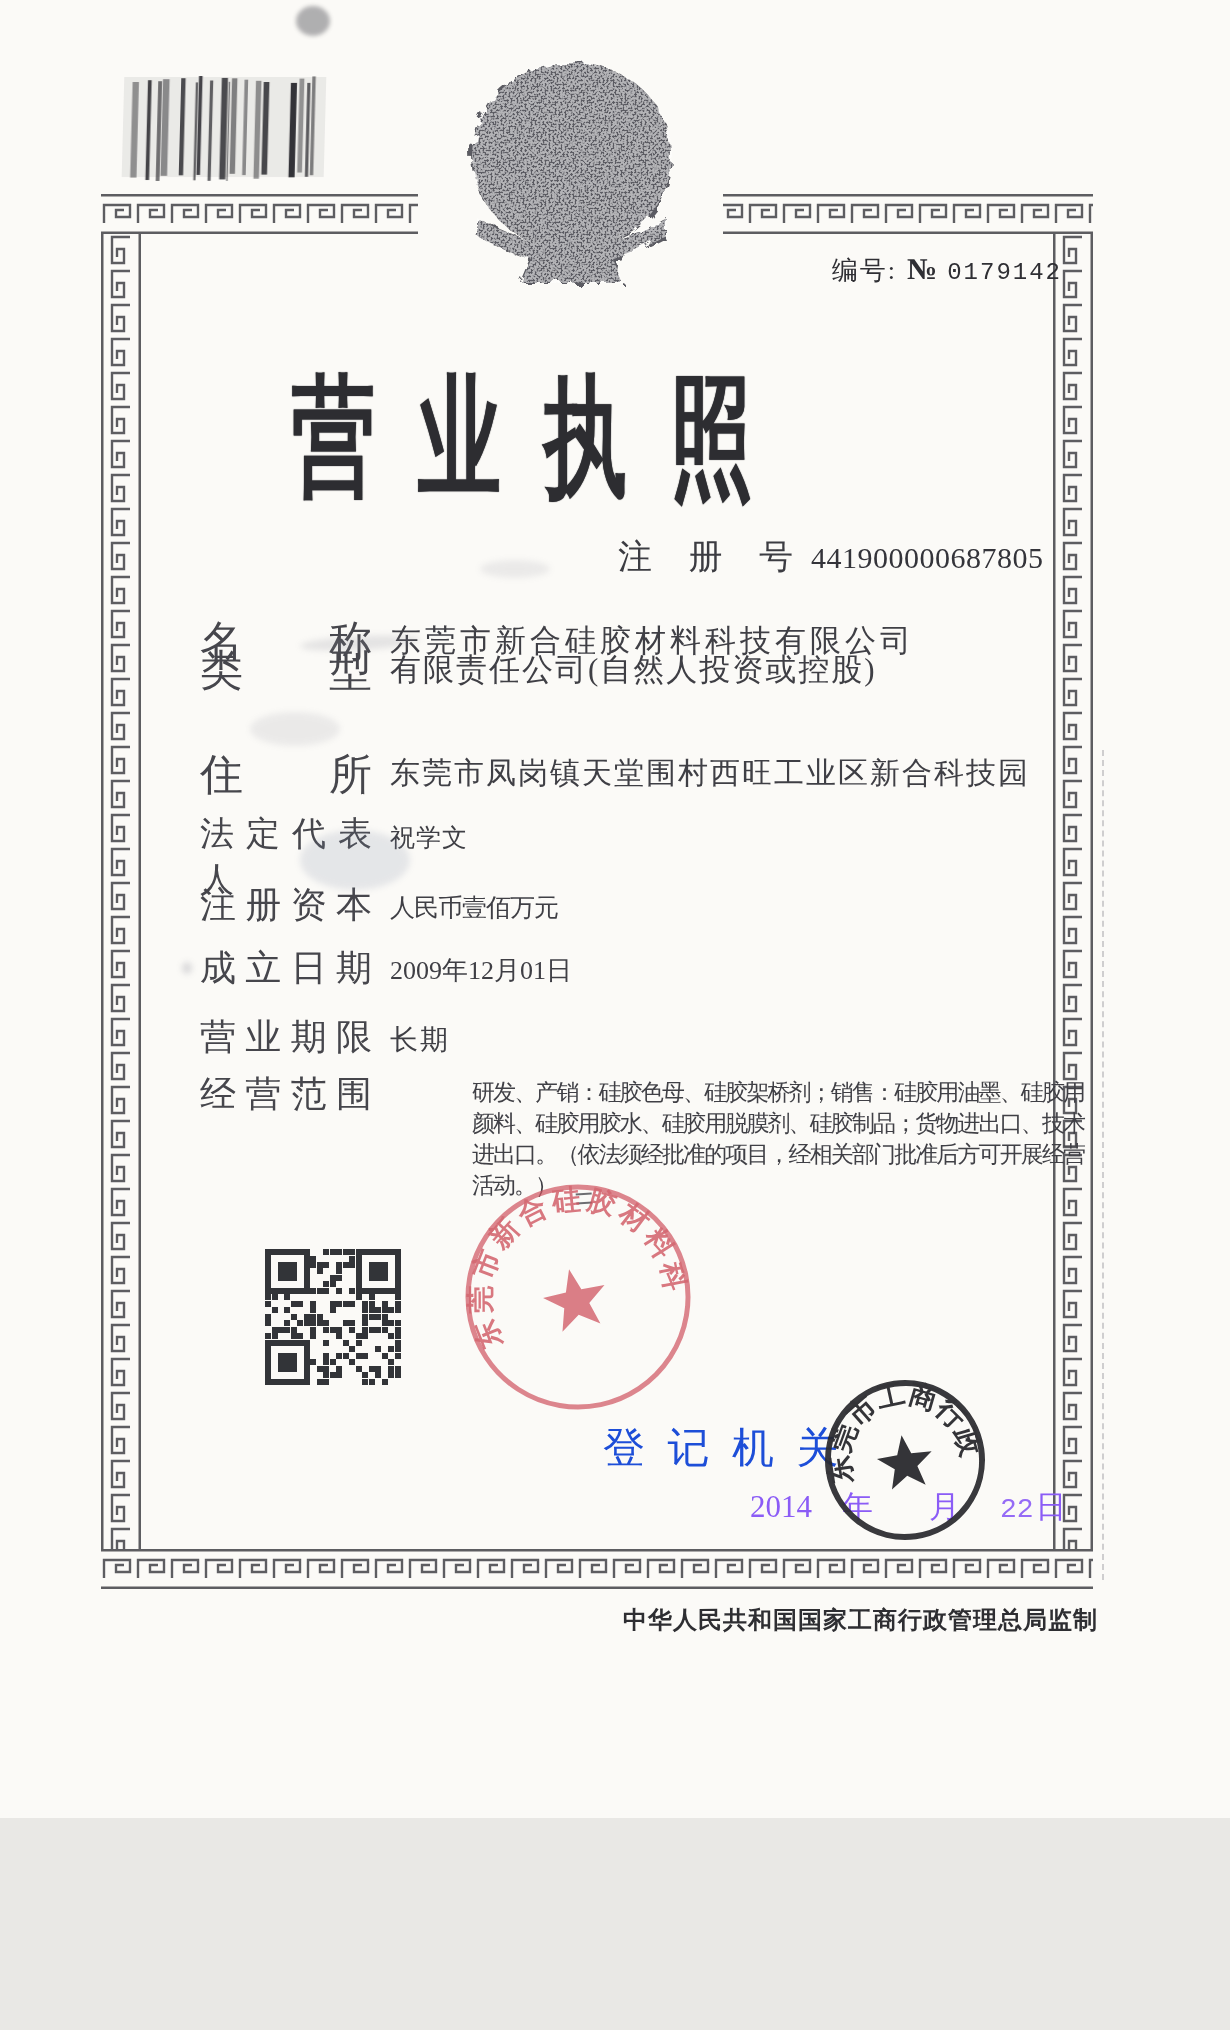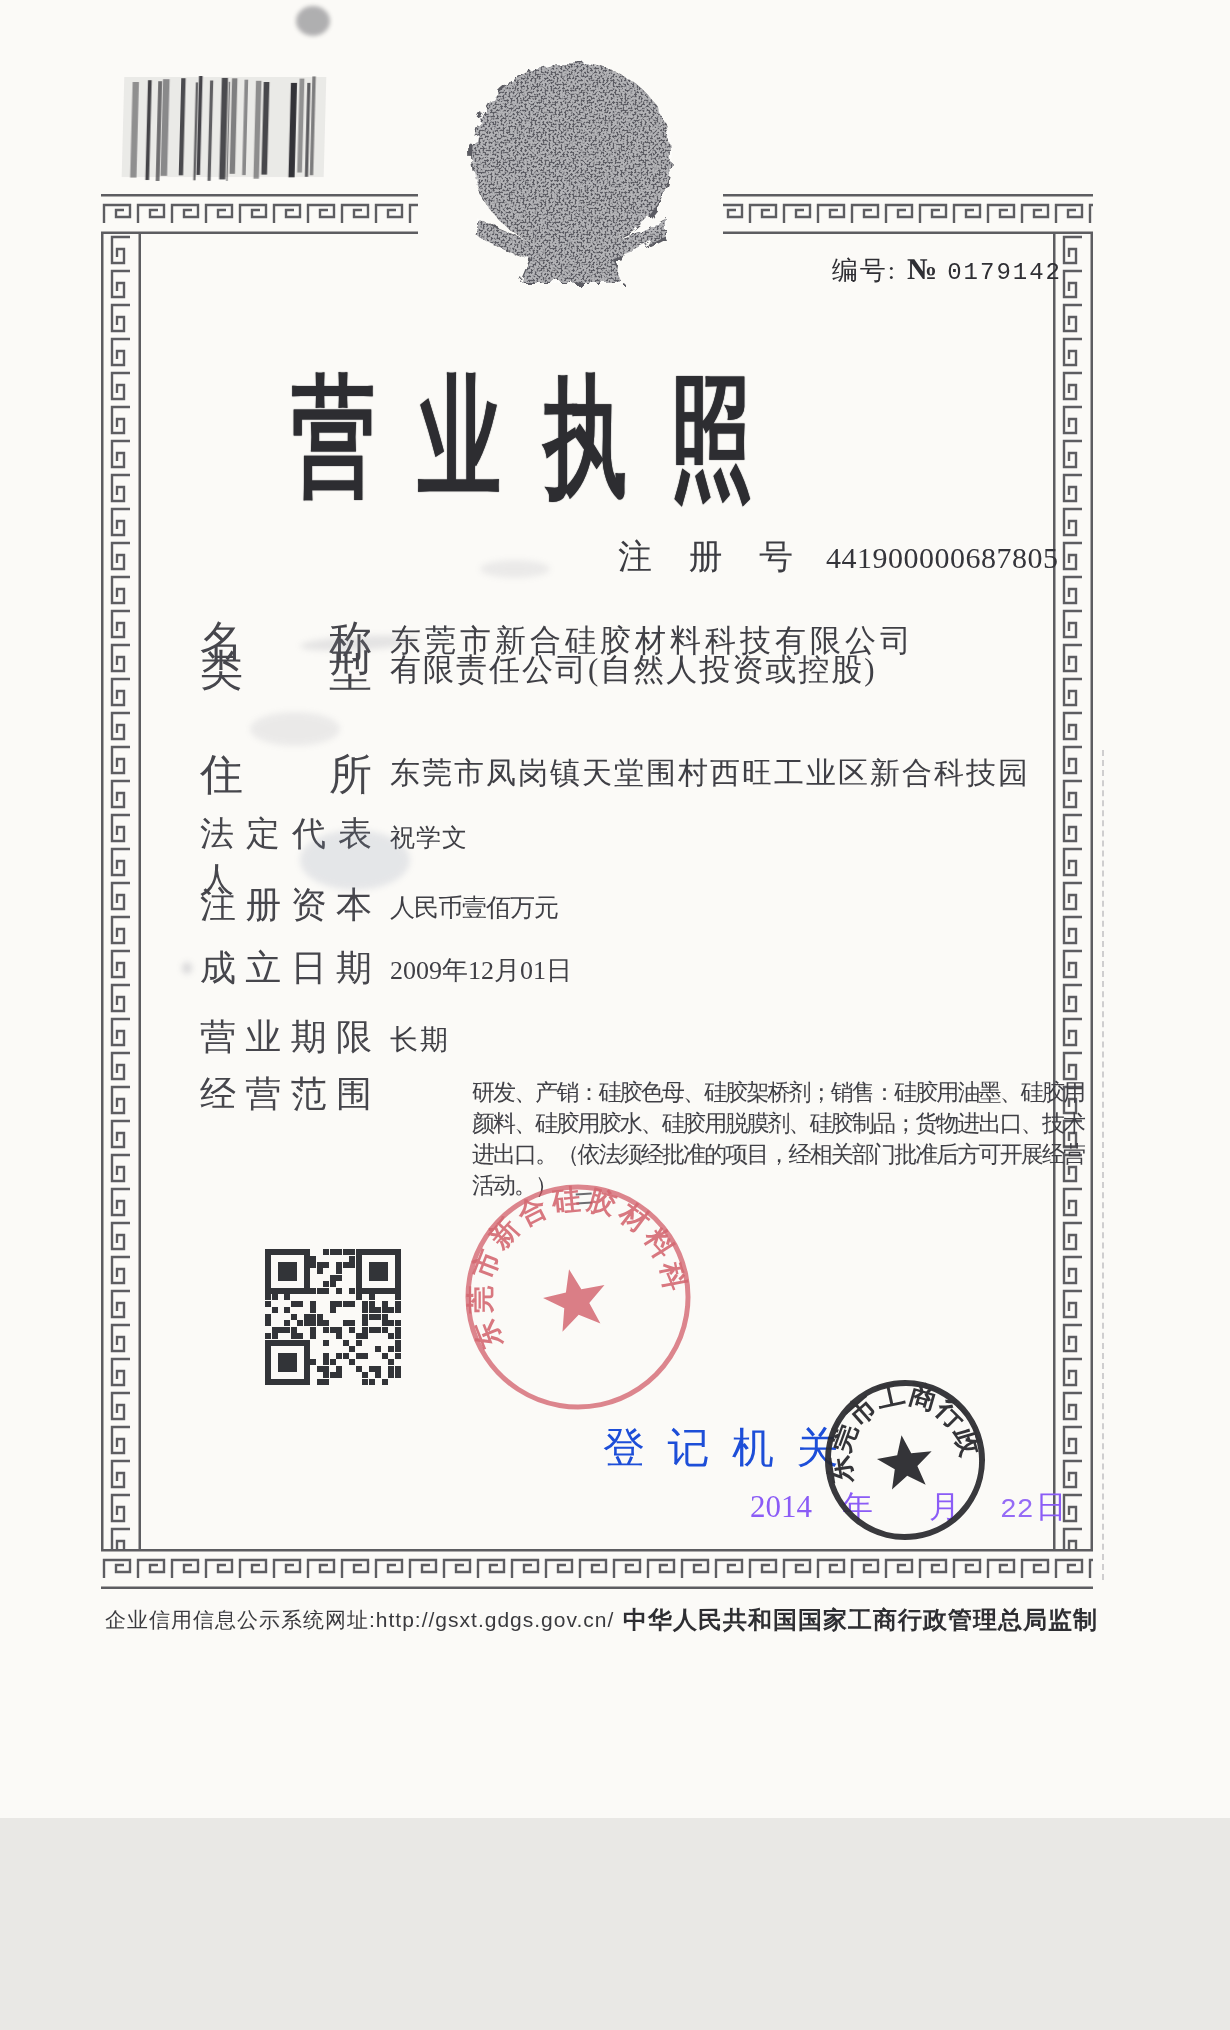"441900000687805" .regno-value { margin-left: 19px -> 4px }
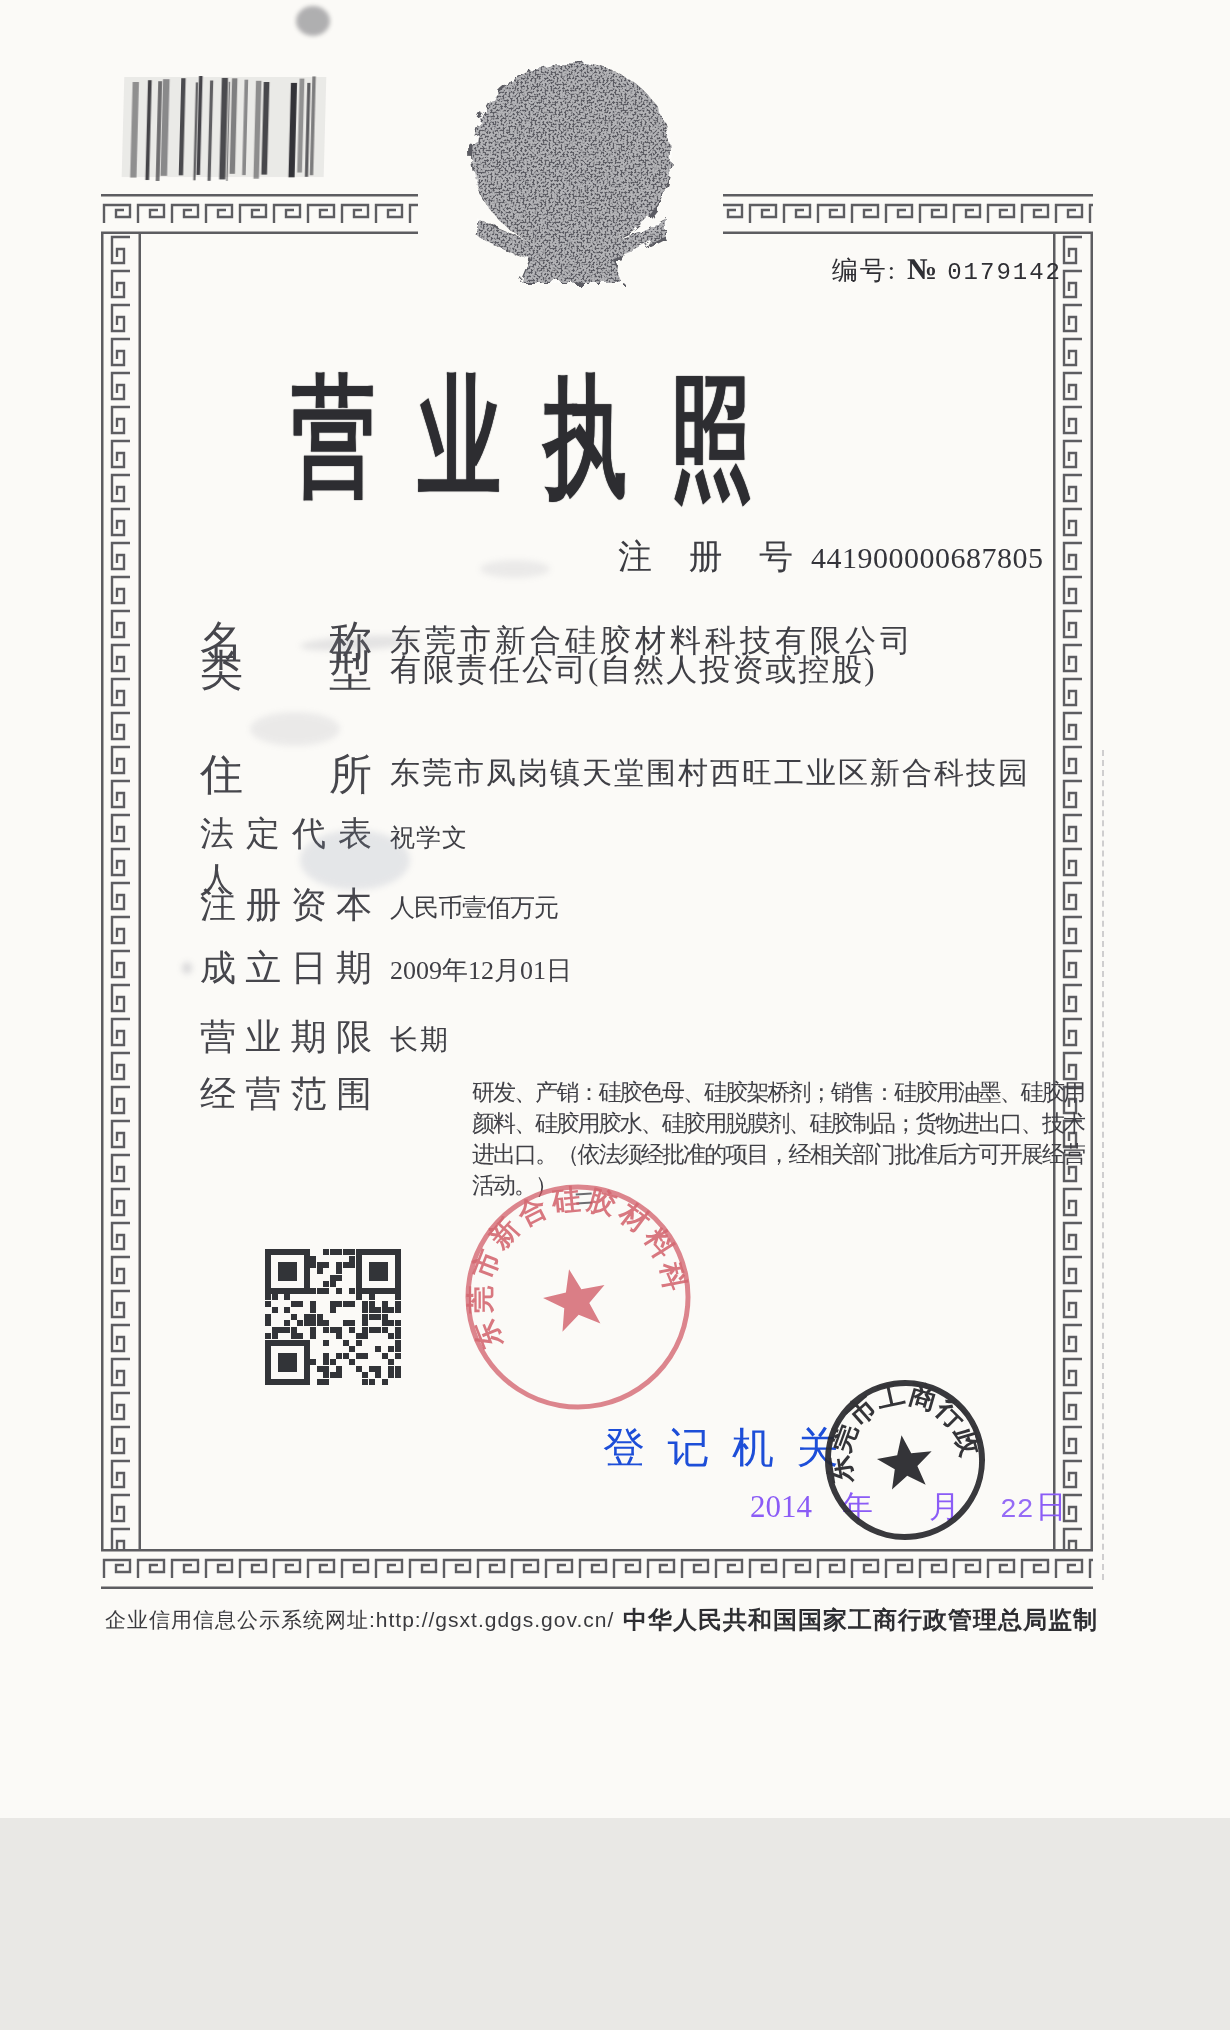"企业信用信息公示系统网址:http://gsxt.gdgs.gov.cn/" div.abs { html: <div>企业信用信息公示系统网址:http://gsxt.gdgs.gov.cn/</div> -> none }
